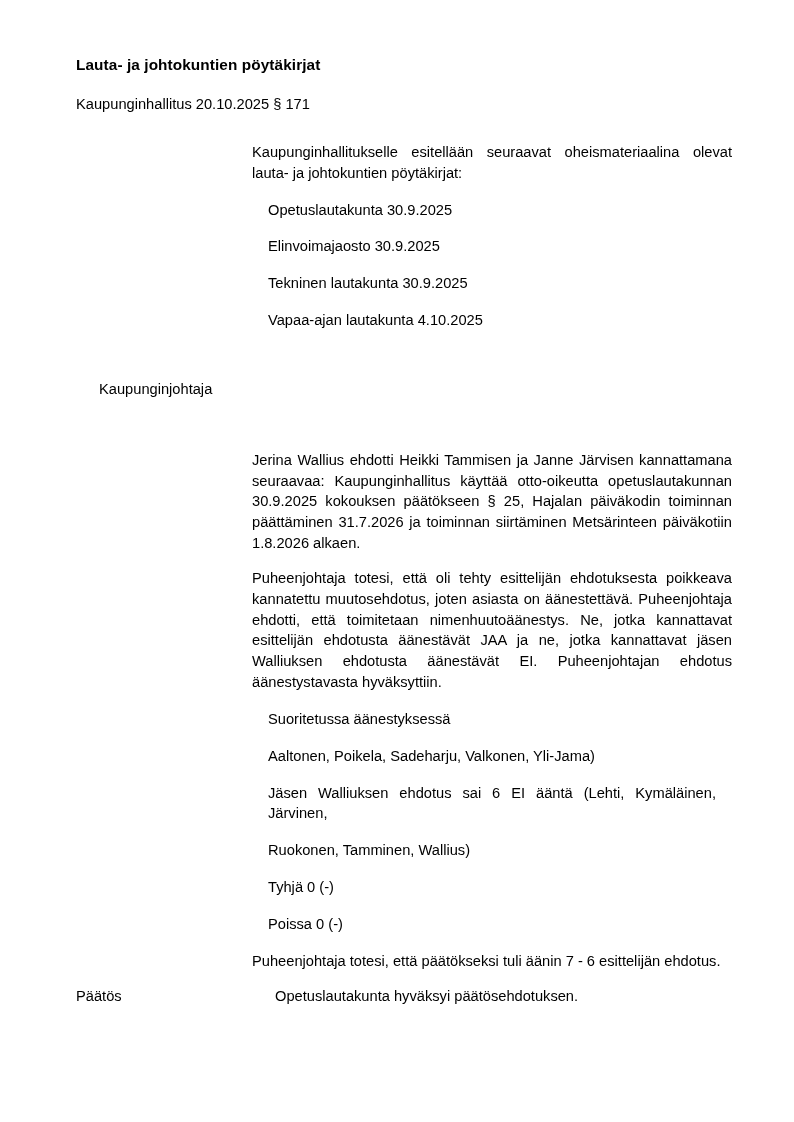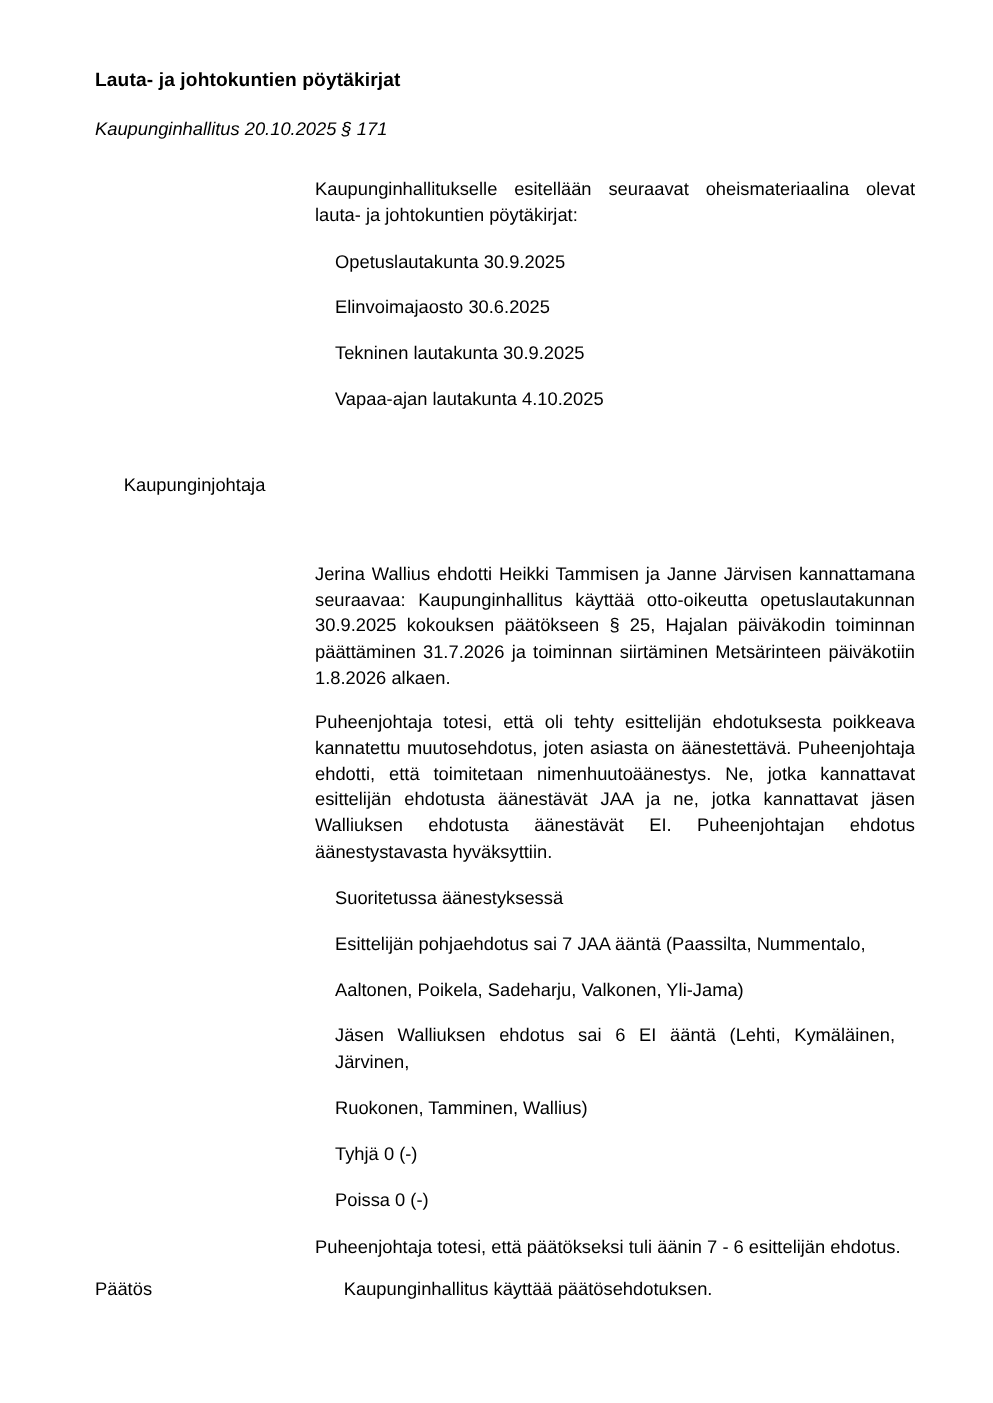"Kaupunginhallitus 20.10.2025 § 171" .doc-subtitle { font-style: italic -> none }
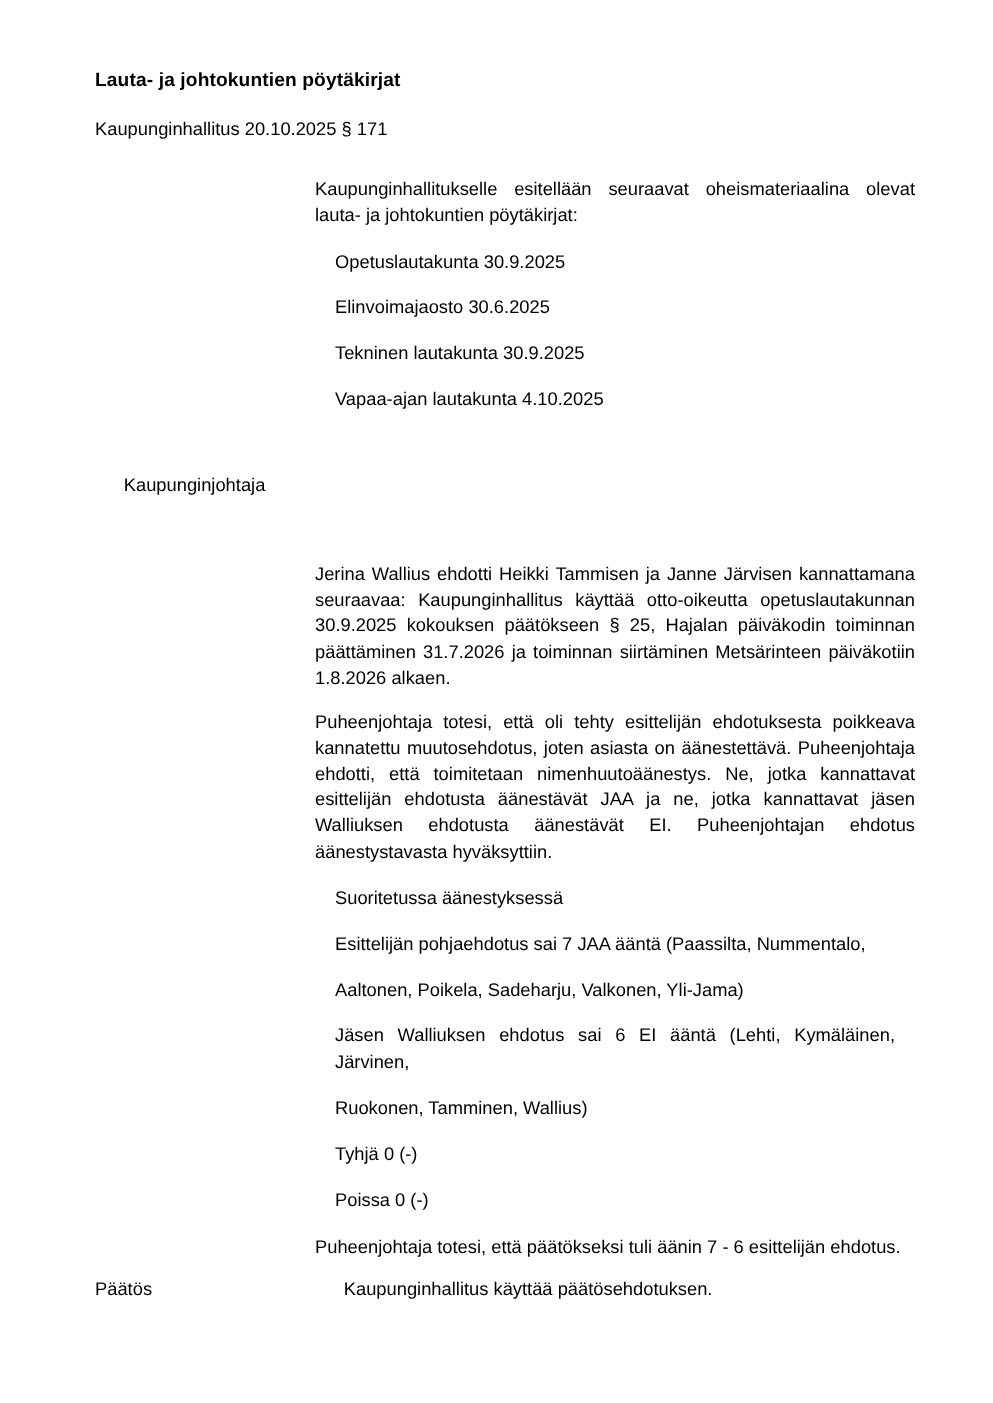"Elinvoimajaosto 30.6.2025" div.list-line { text: 30.6.2025 -> 30.9.2025 }
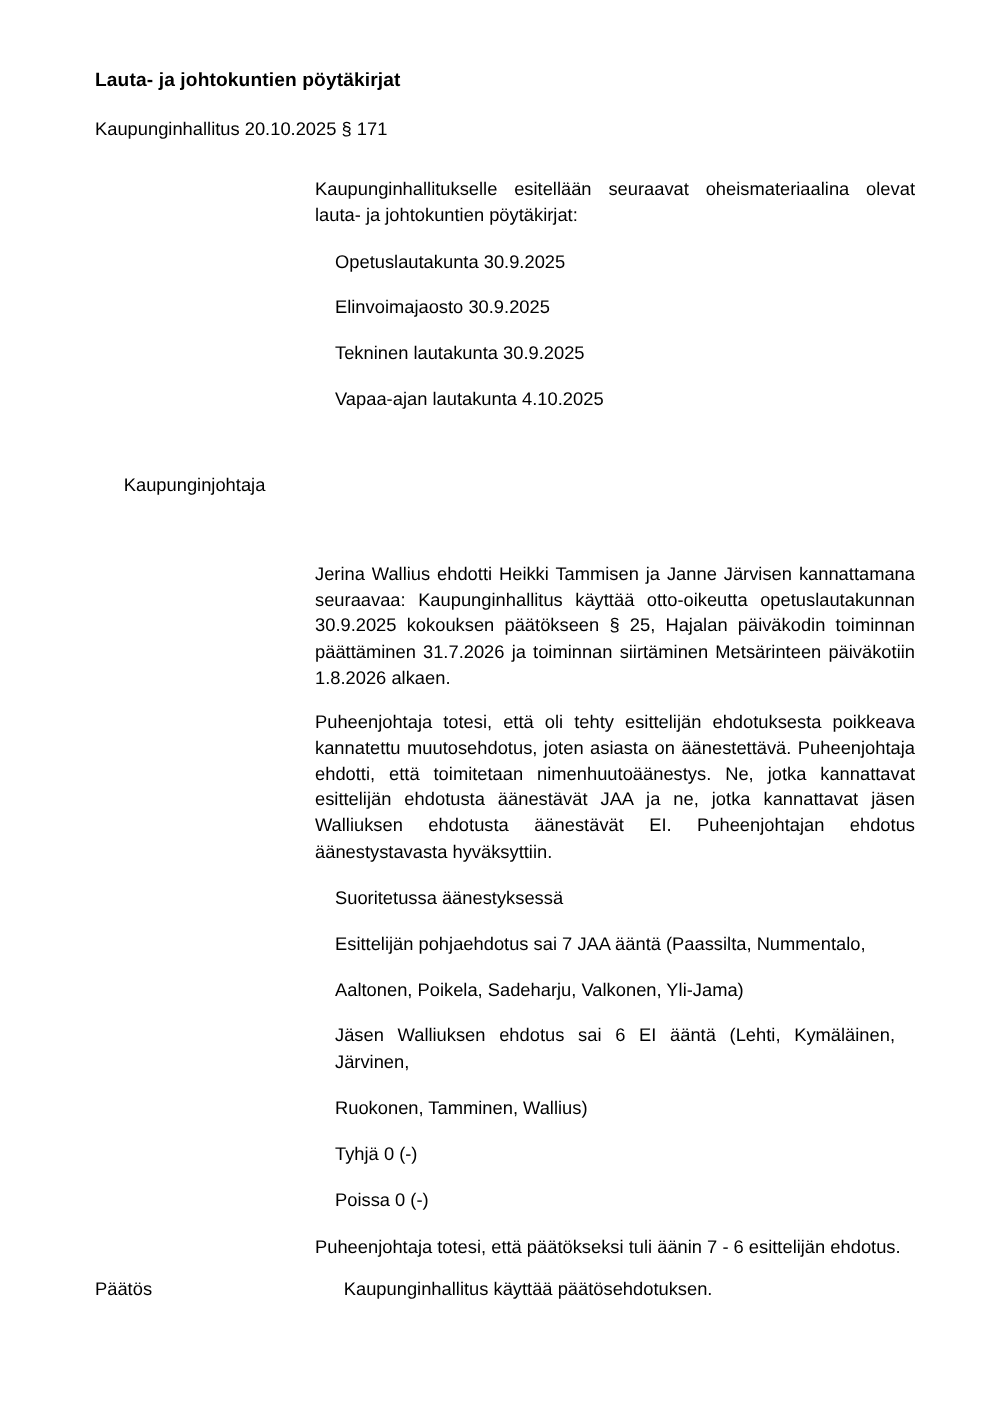"Esittelijän pohjaehdotus sai 7 JAA" div.list-line { html: <div>Esittelijän pohjaehdotus sai 7 JAA ääntä (Paassilta, Nummentalo,</div> -> none }
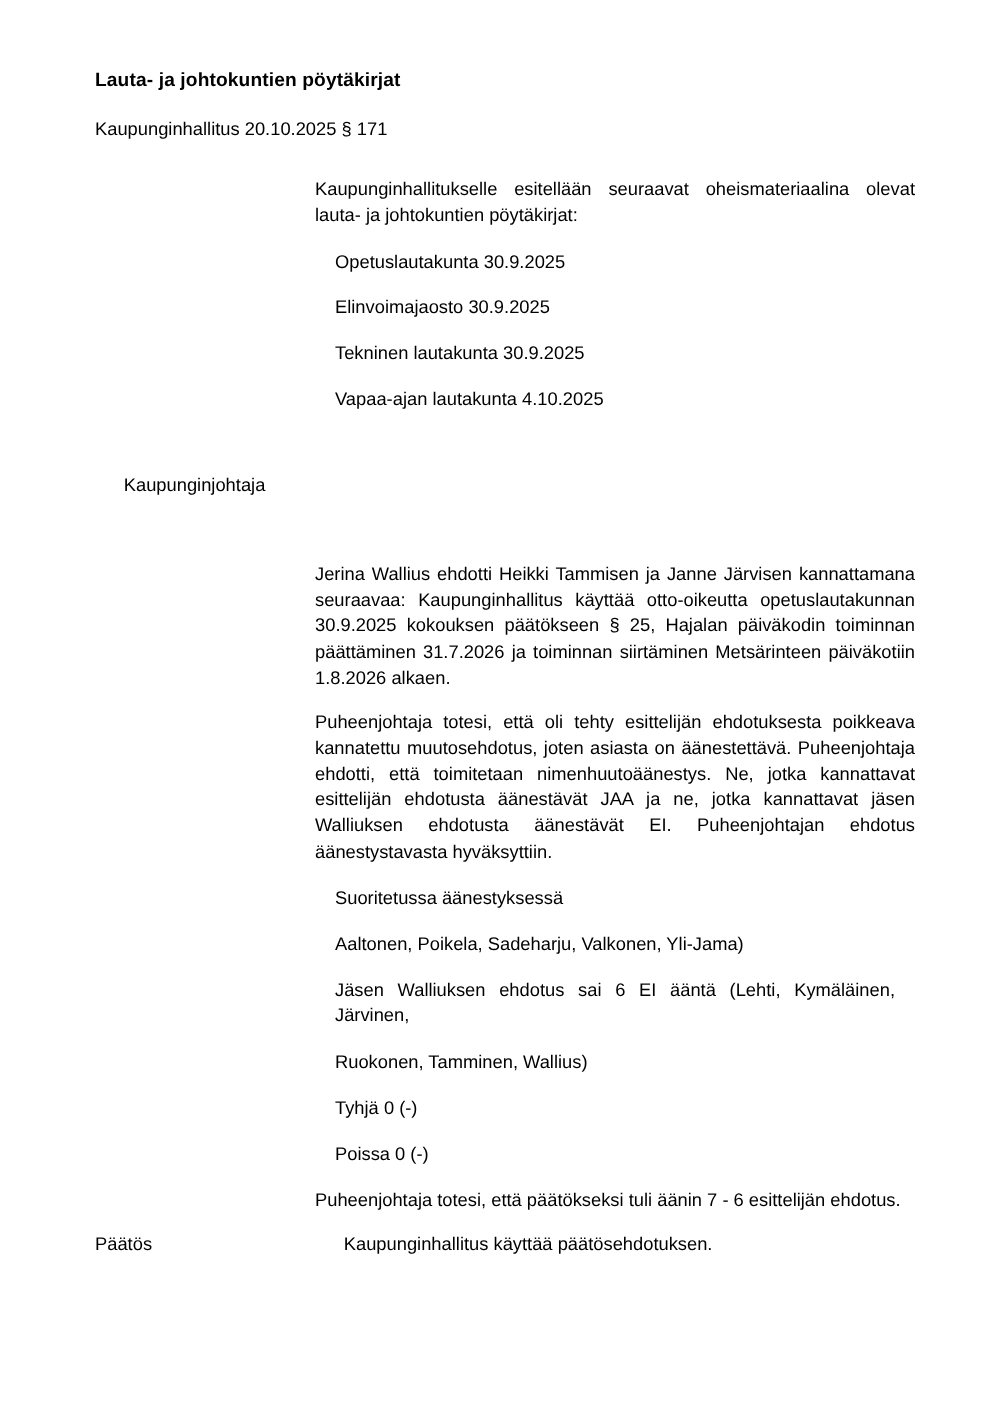"Kaupunginhallitus käyttää" div.para { text: Kaupunginhallitus käyttää -> Opetuslautakunta hyväksyi }
